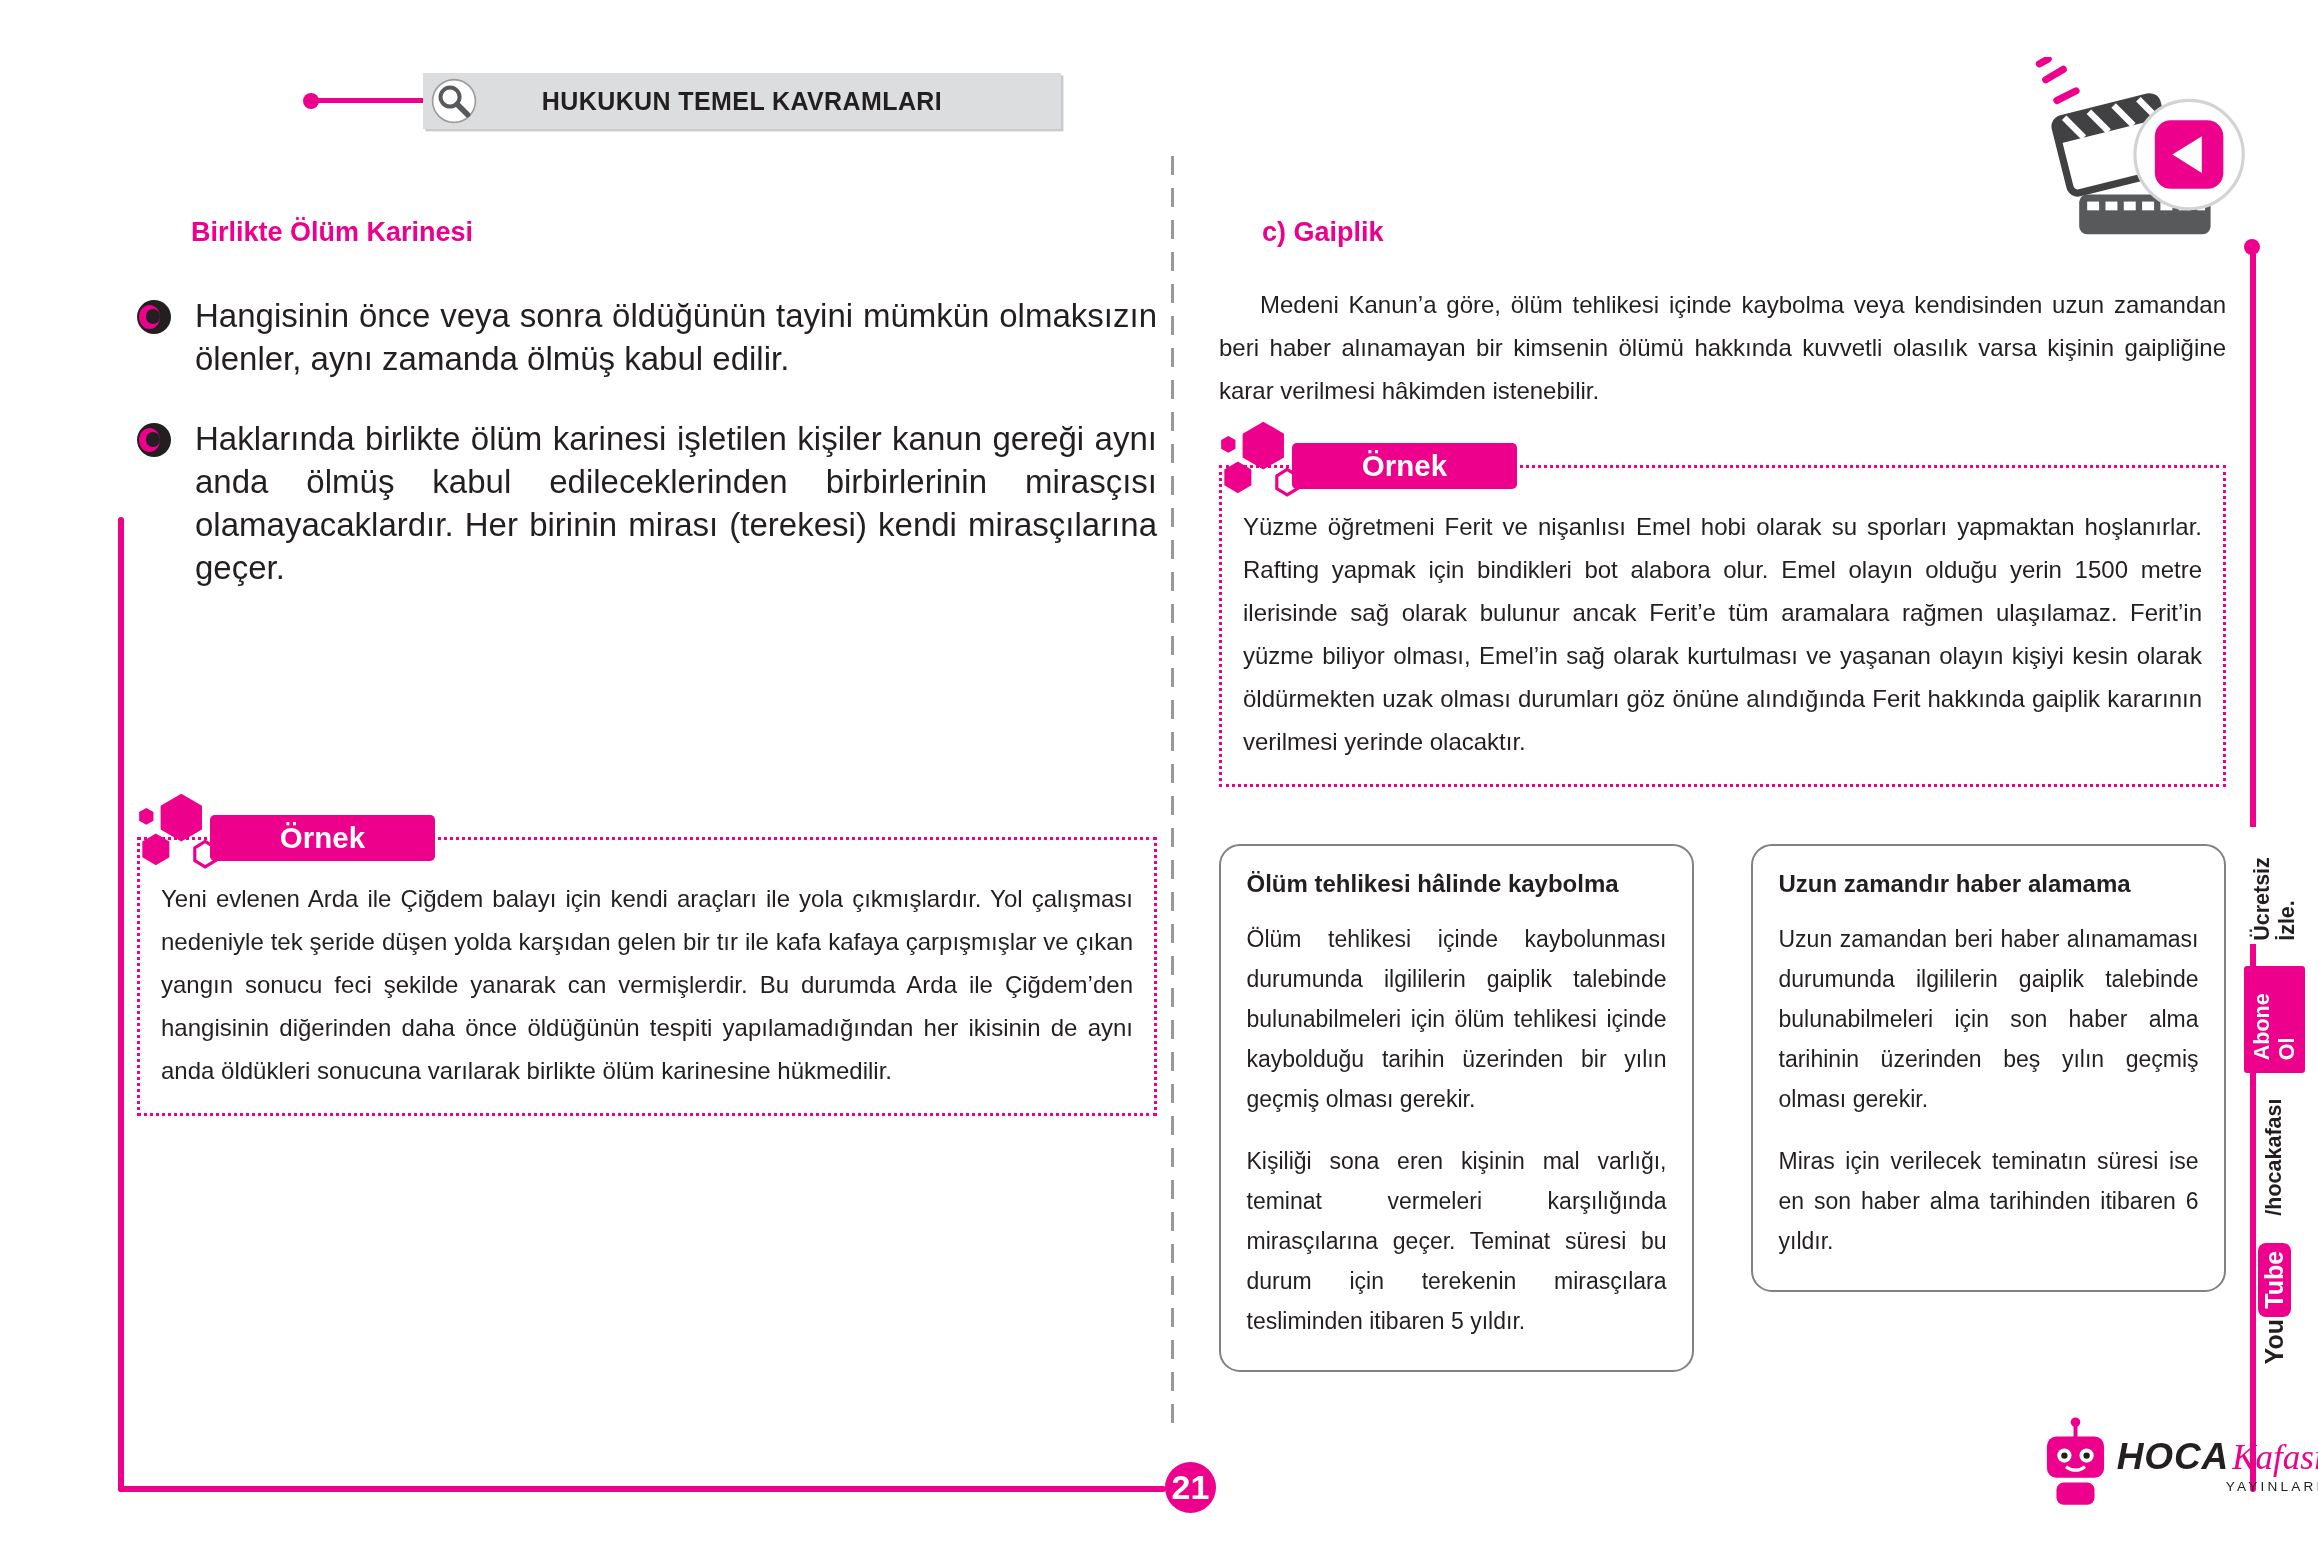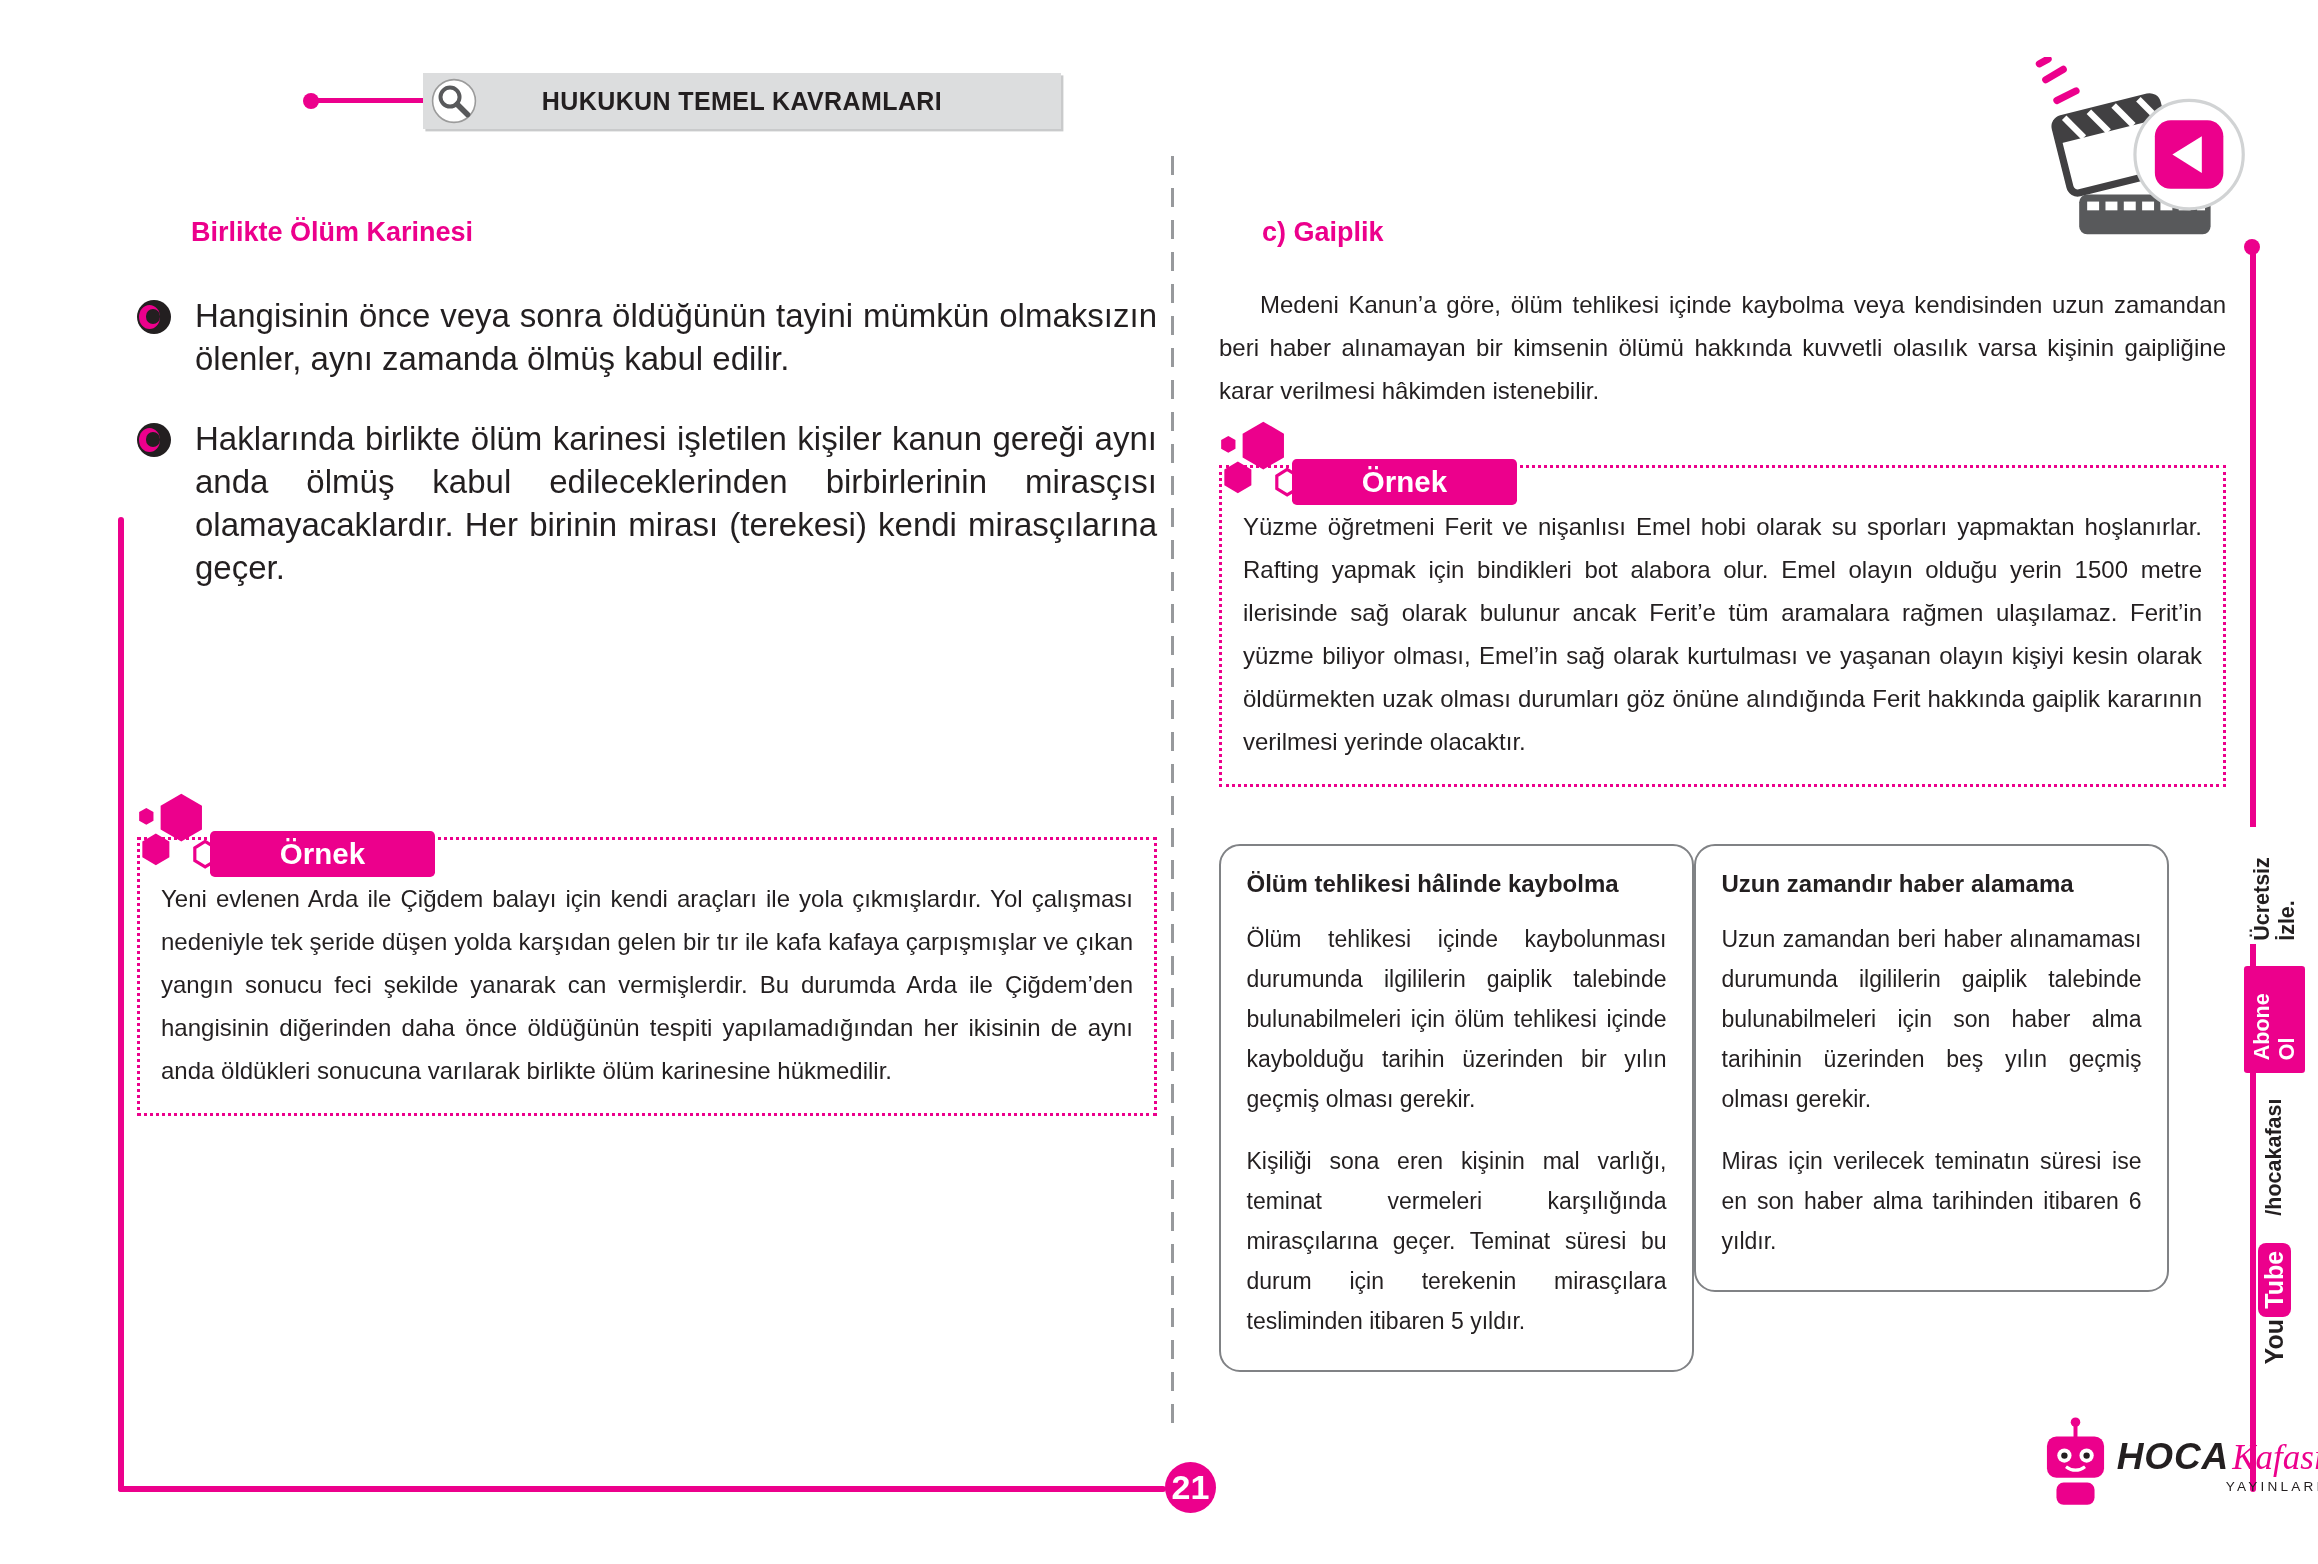"Örnek" .example-label { top: 20px -> 4px }
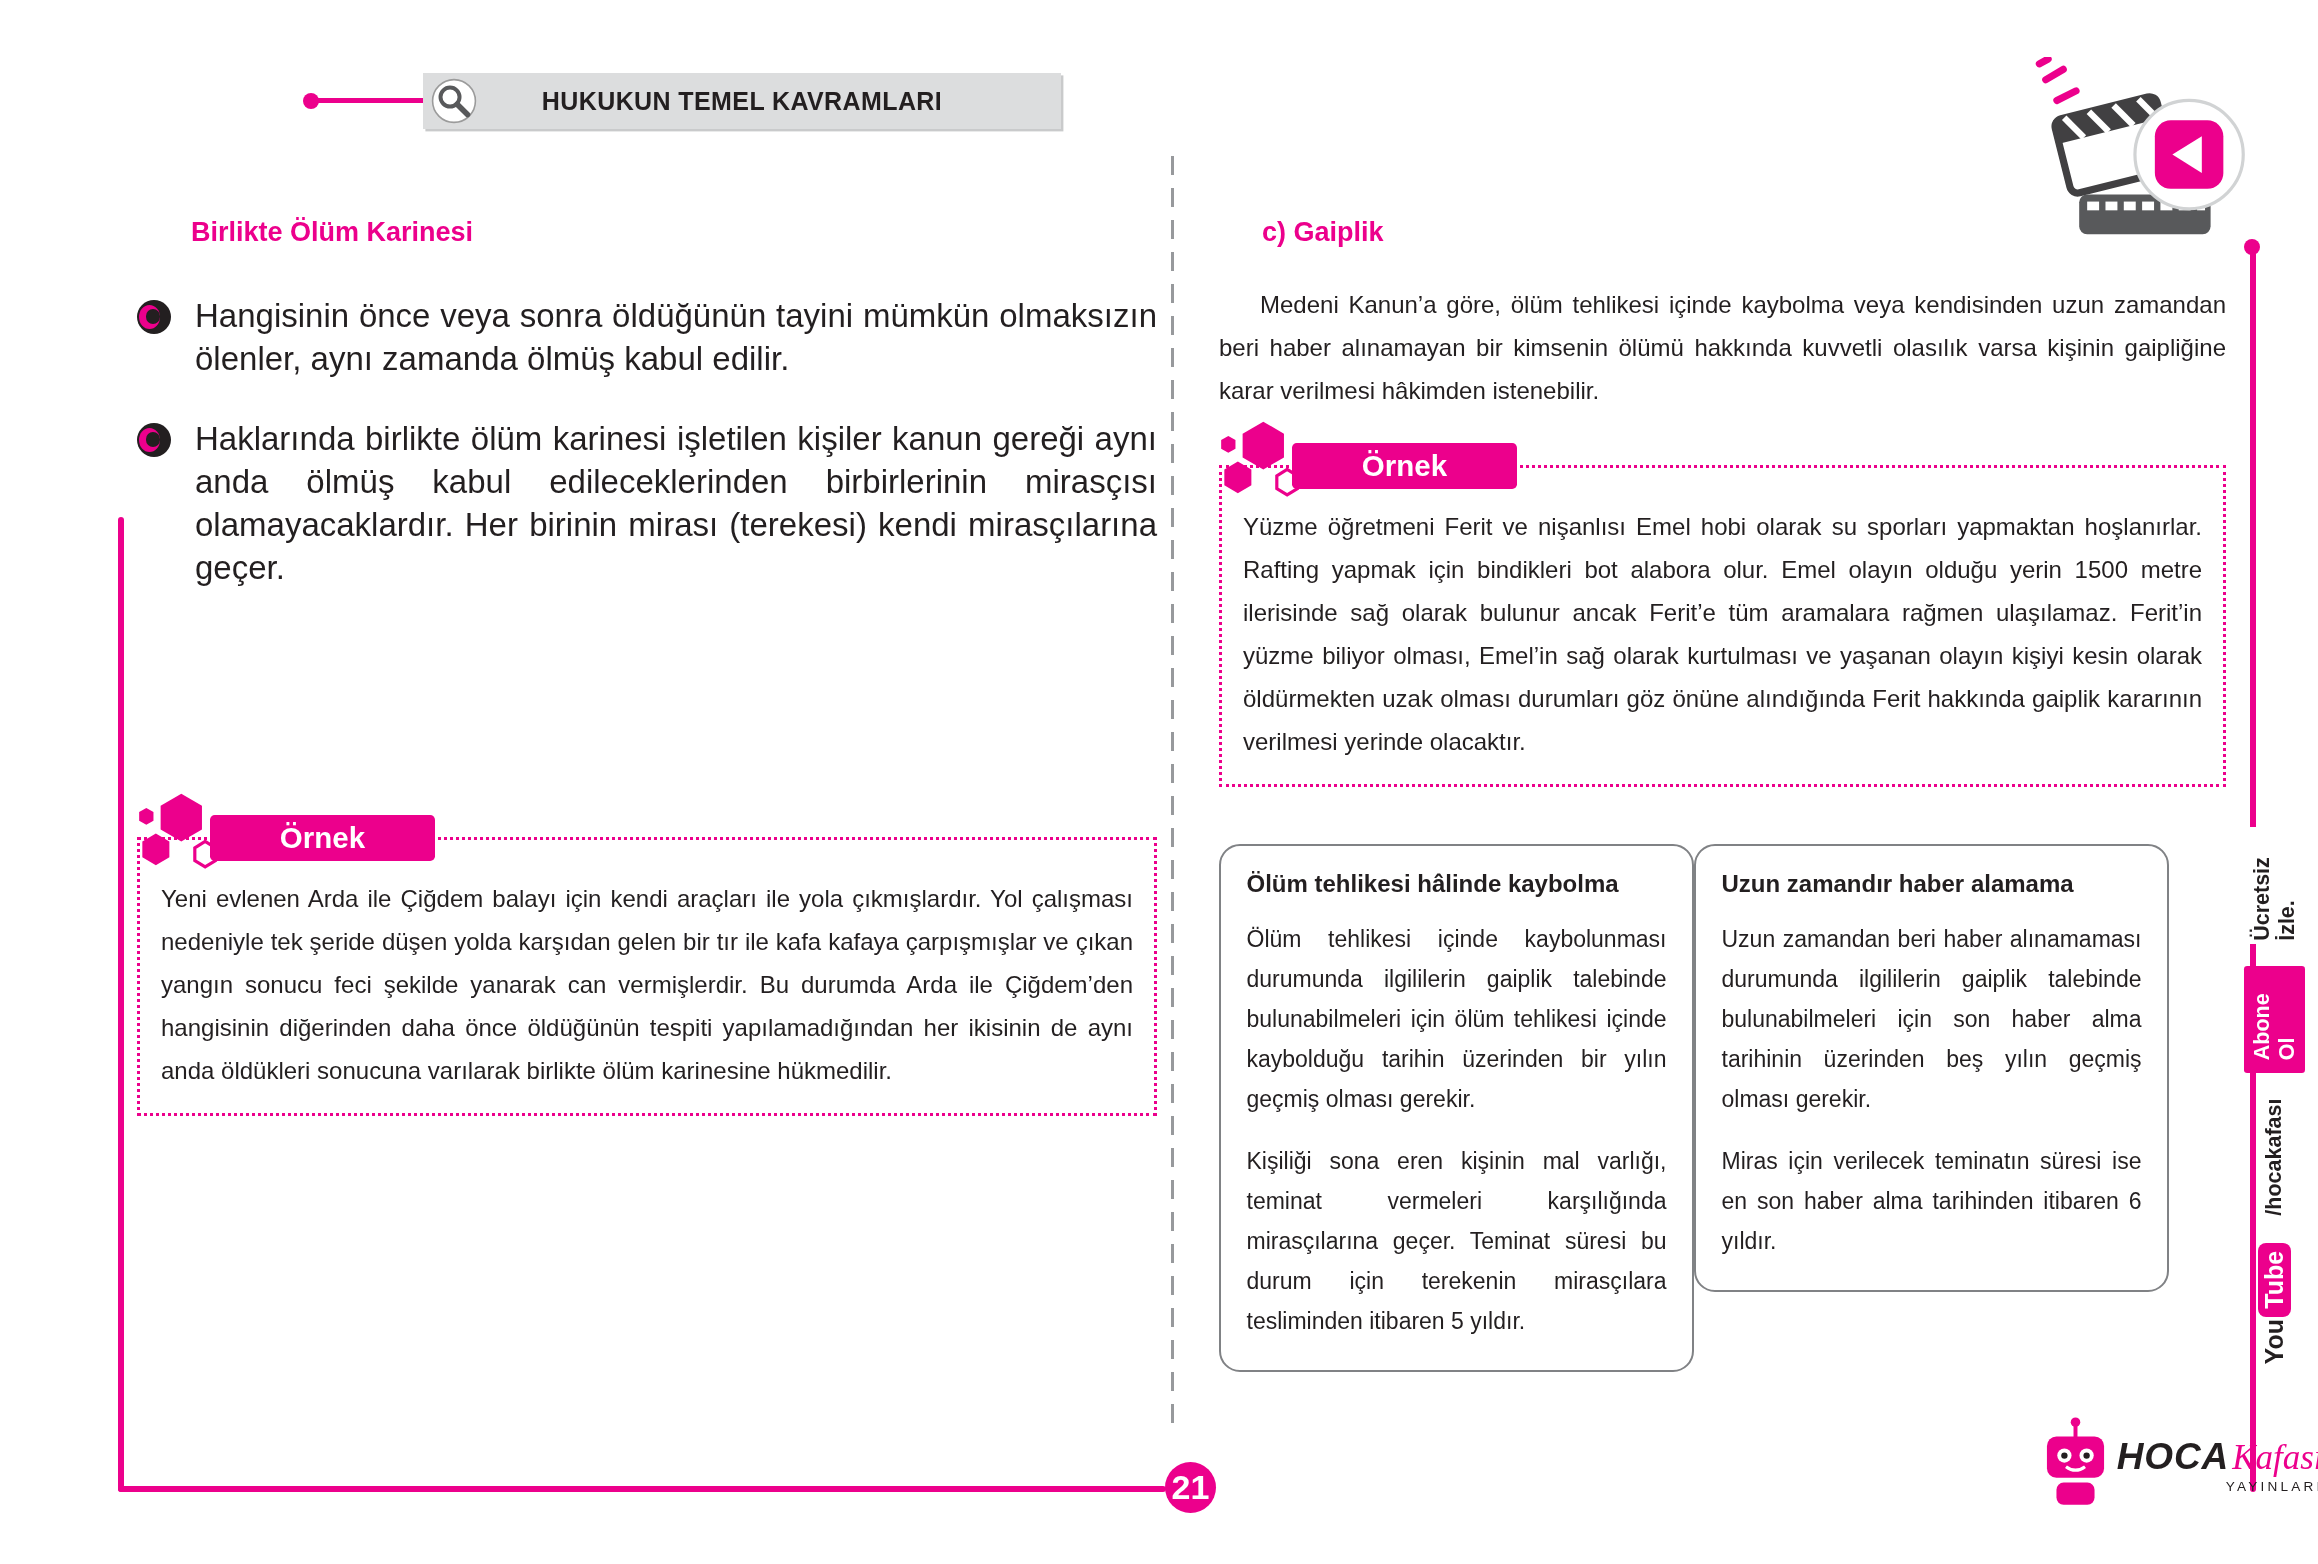"Ölüm tehlikesi hâlinde kaybolma" .cards { gap: none -> 57px }
